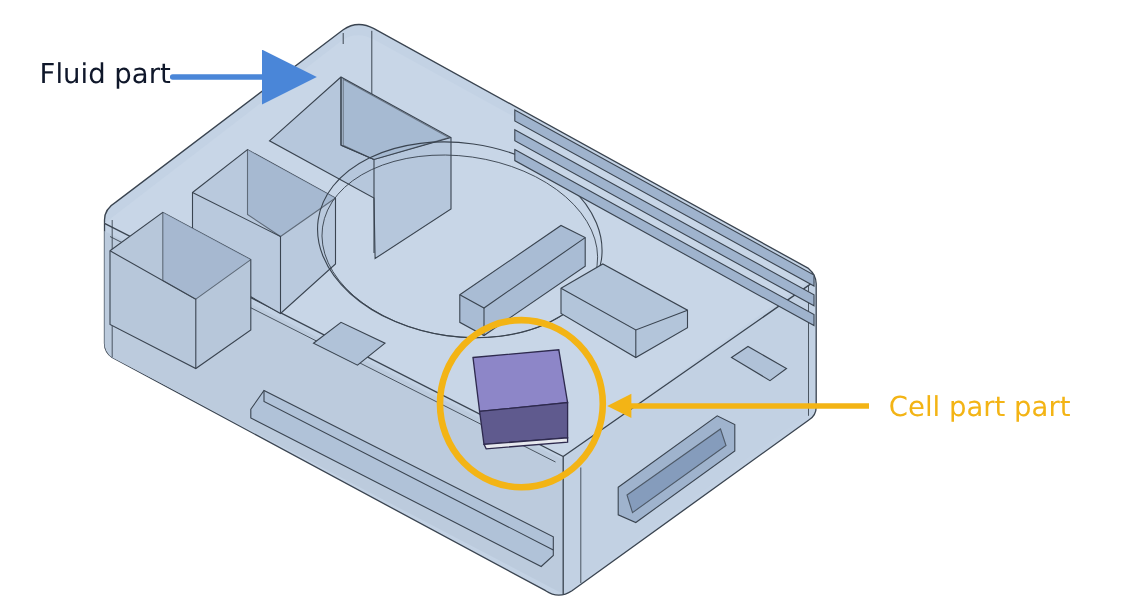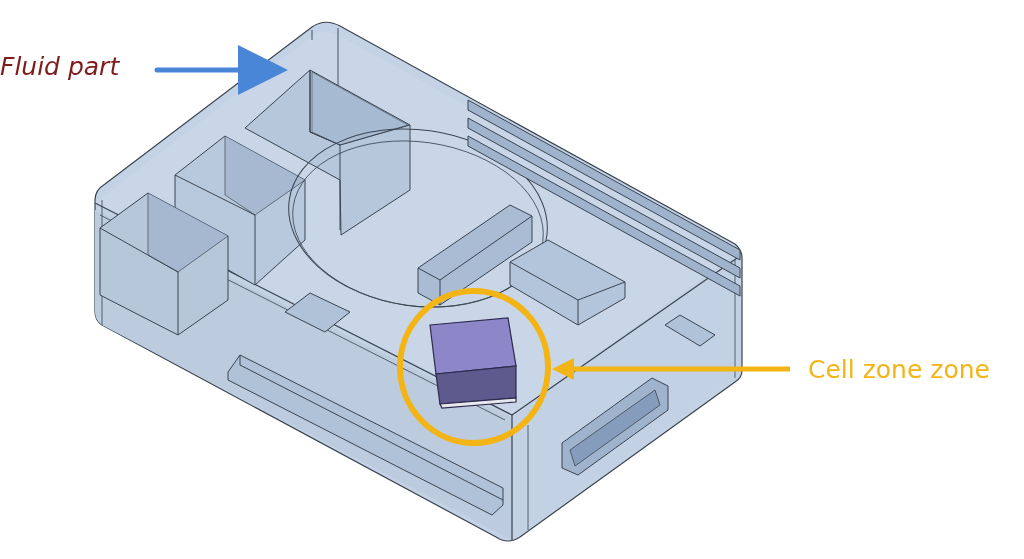"Fluid part" .label-fluid { color: #7f1d1d -> #0f172a; font-style: italic -> none; left: 0 -> 36px }
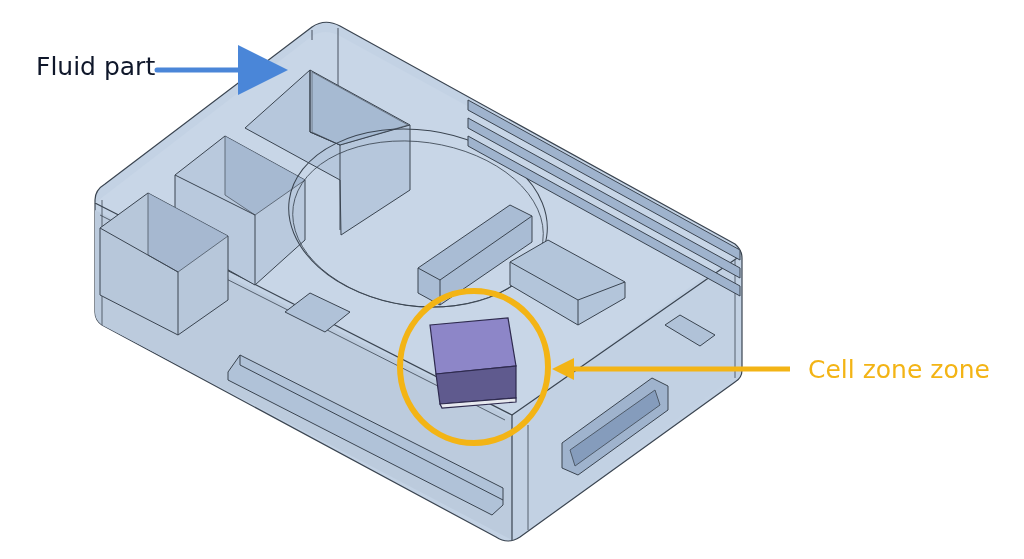"Cell zone zone" div.label { text: zone zone -> part part }
